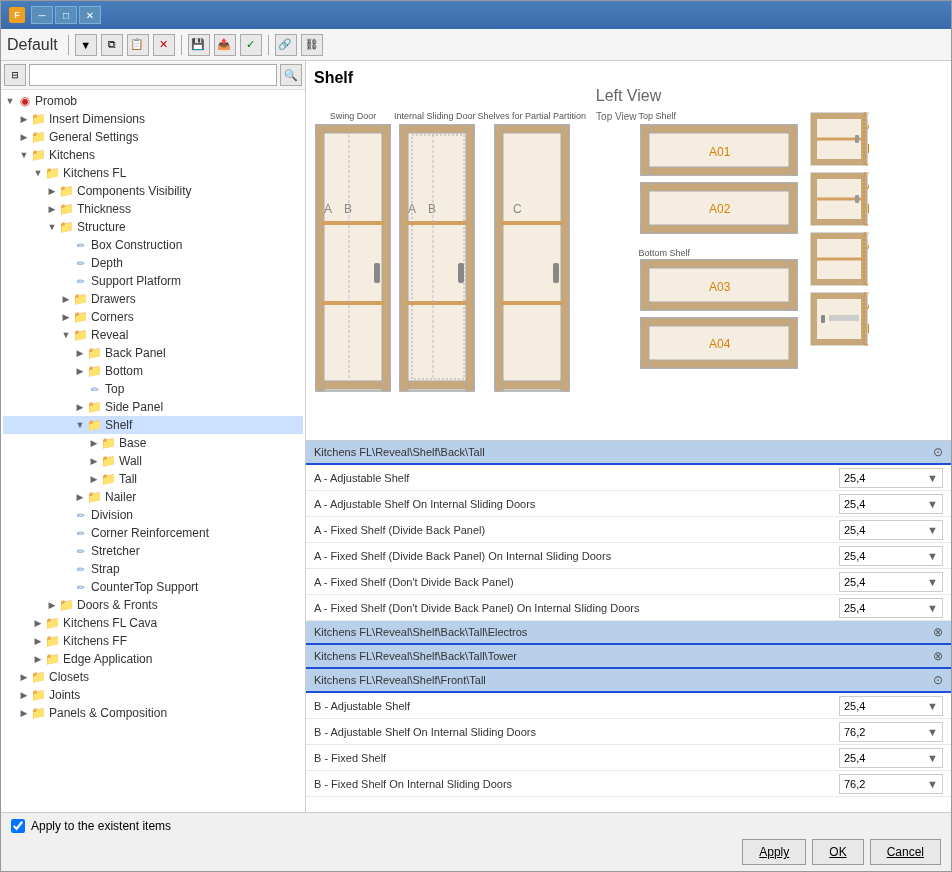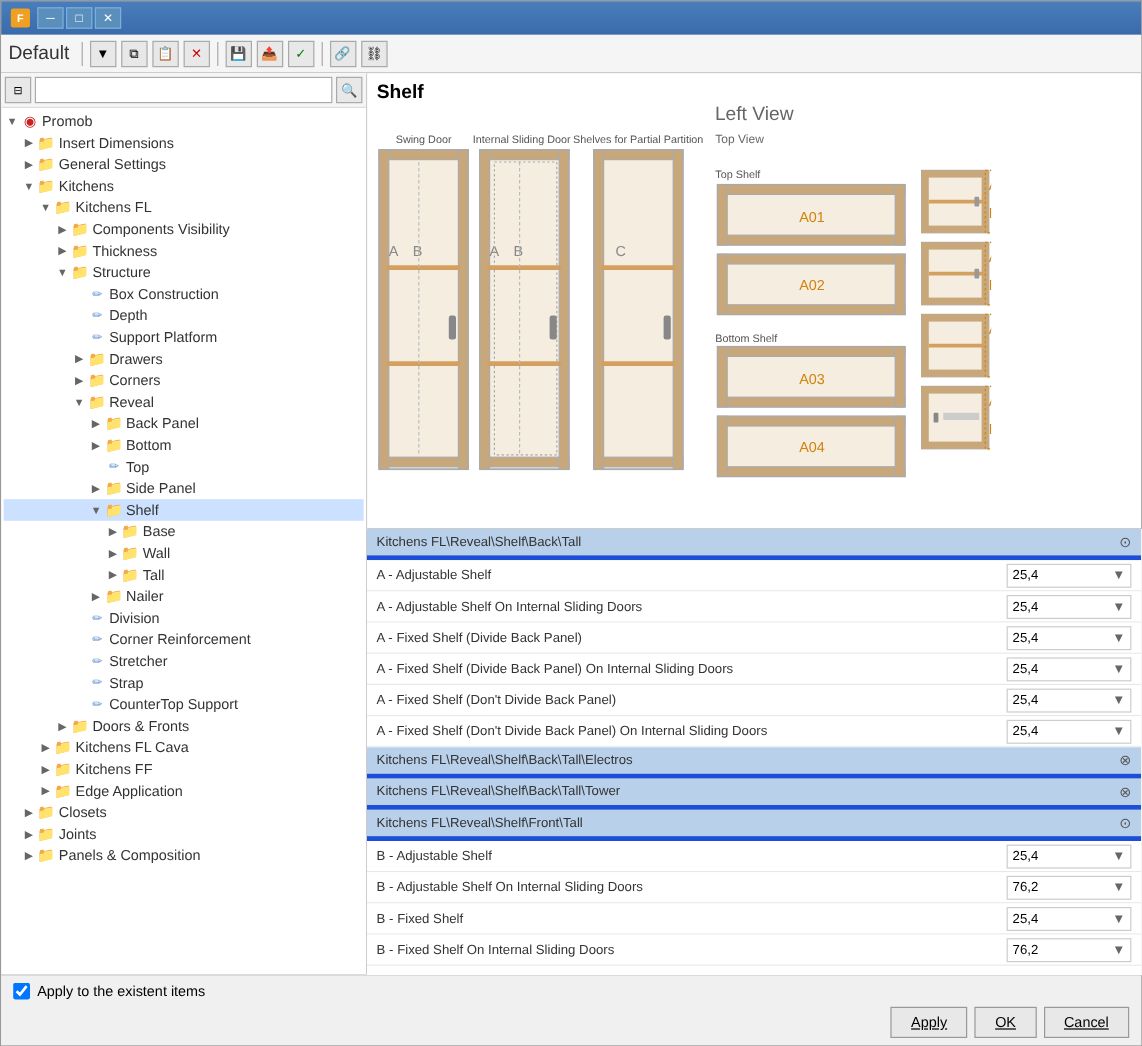"Top View" div { flex-direction: column -> none; gap: 16px -> 2px }
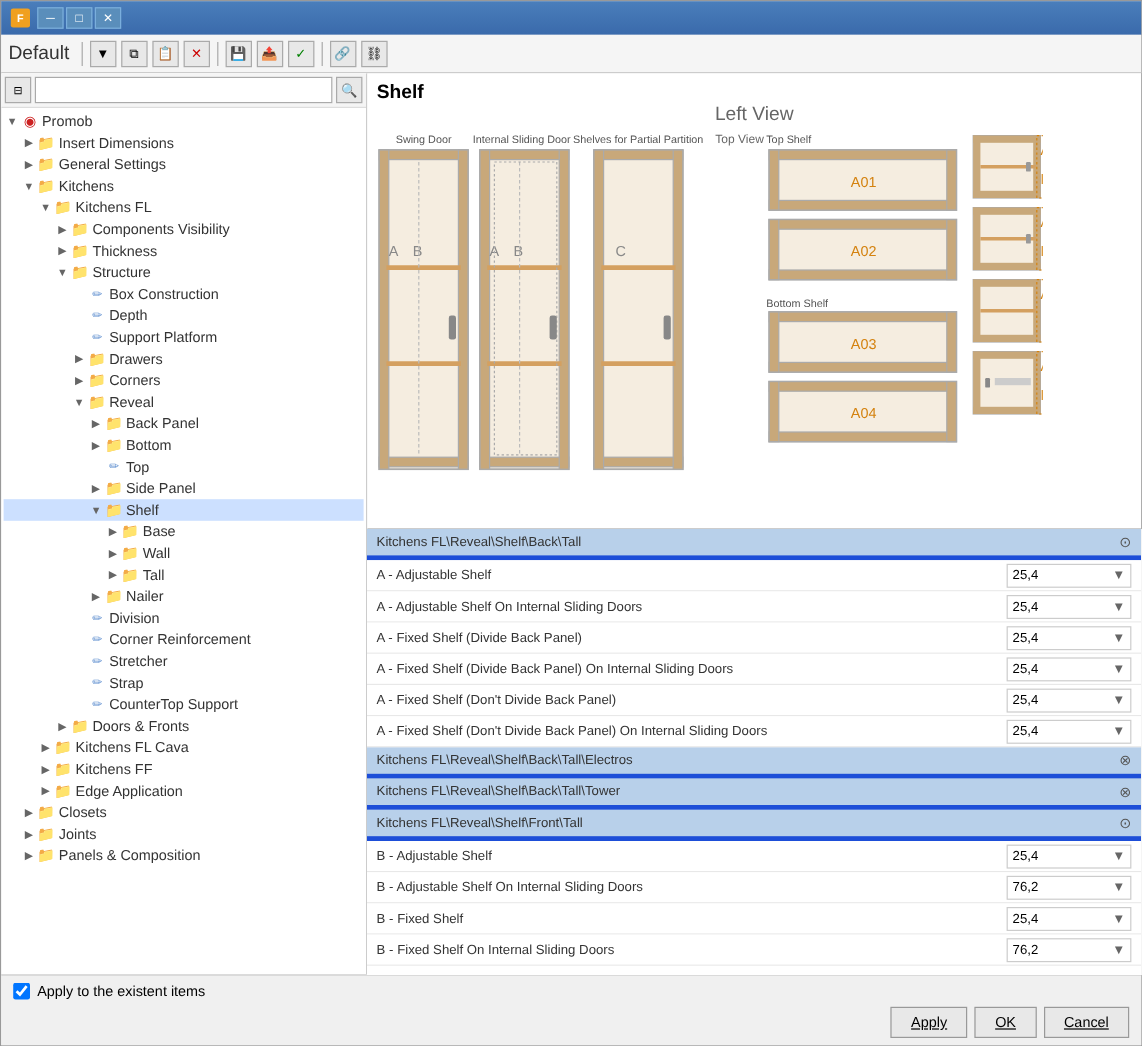"Kitchens FL\Reveal\Shelf\Back\Tall" .section-header { border-bottom: 4px solid #1d4ed8 -> 2px solid #1d4ed8 }
